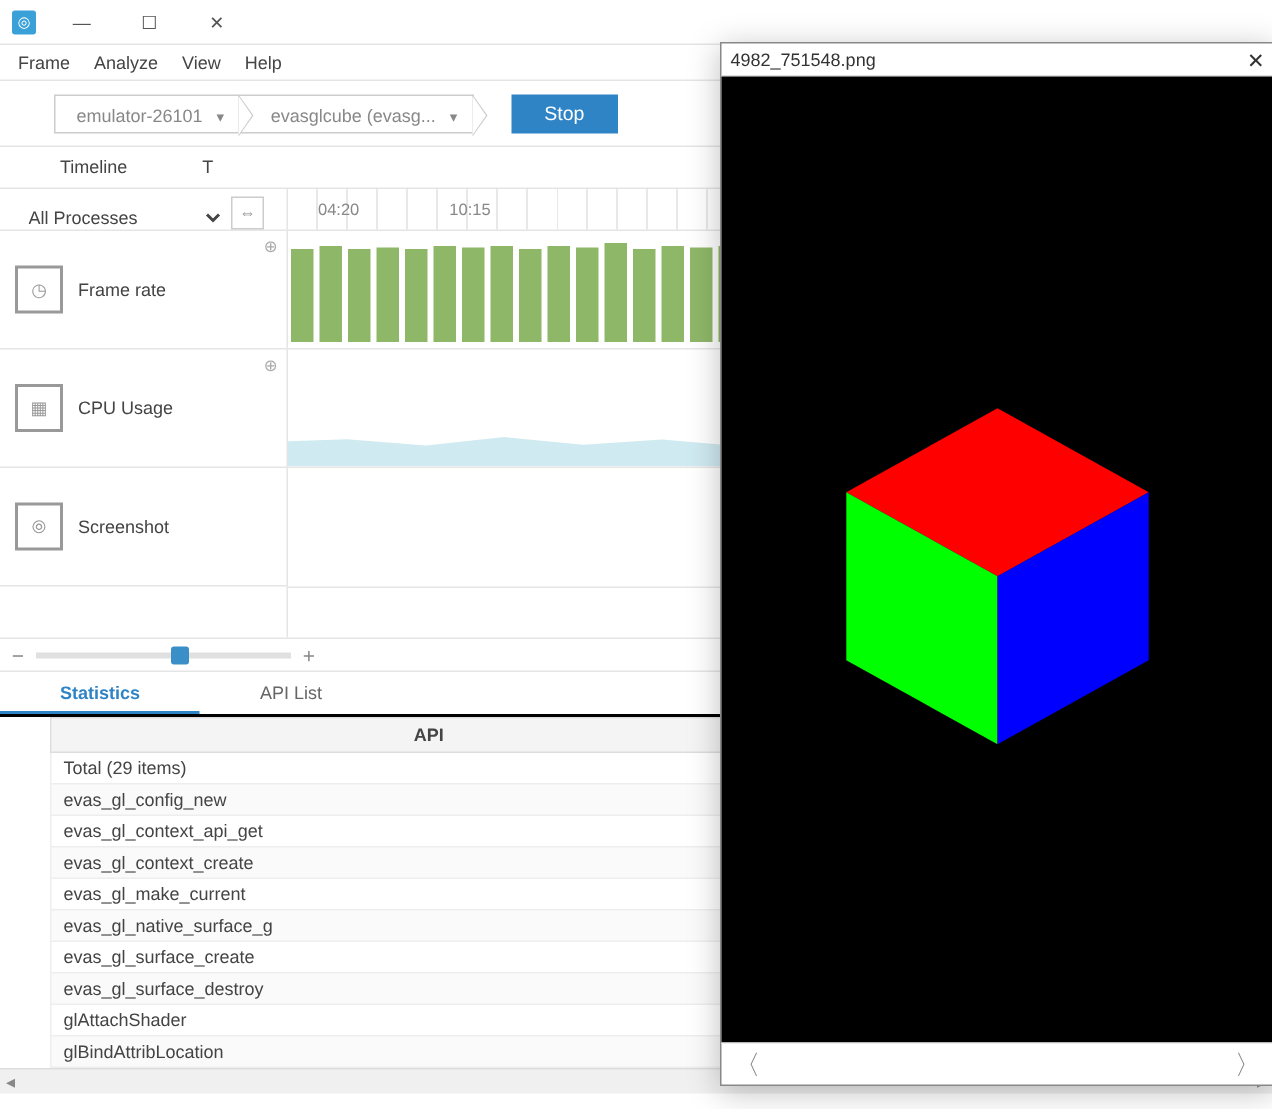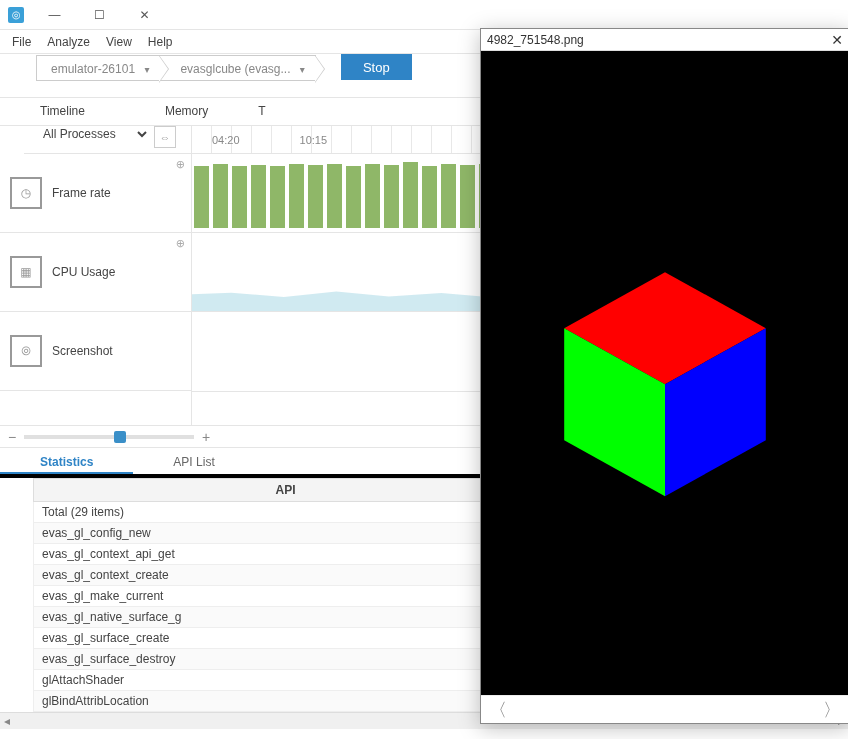"File" div.menuitem { text: File -> Frame }
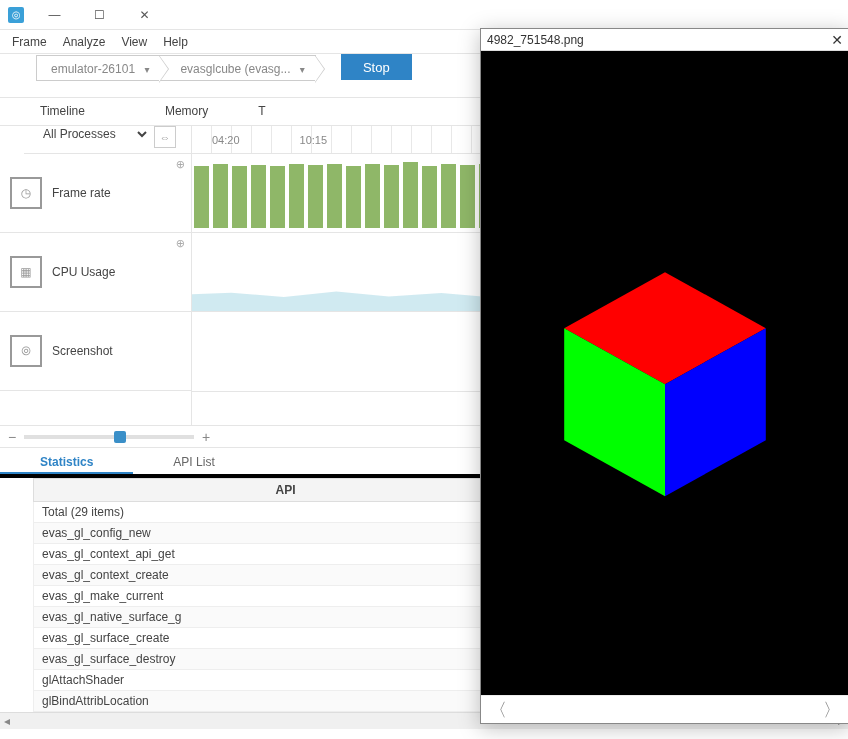"emulator-26101 ▾" .toolbar { align-items: none -> center }
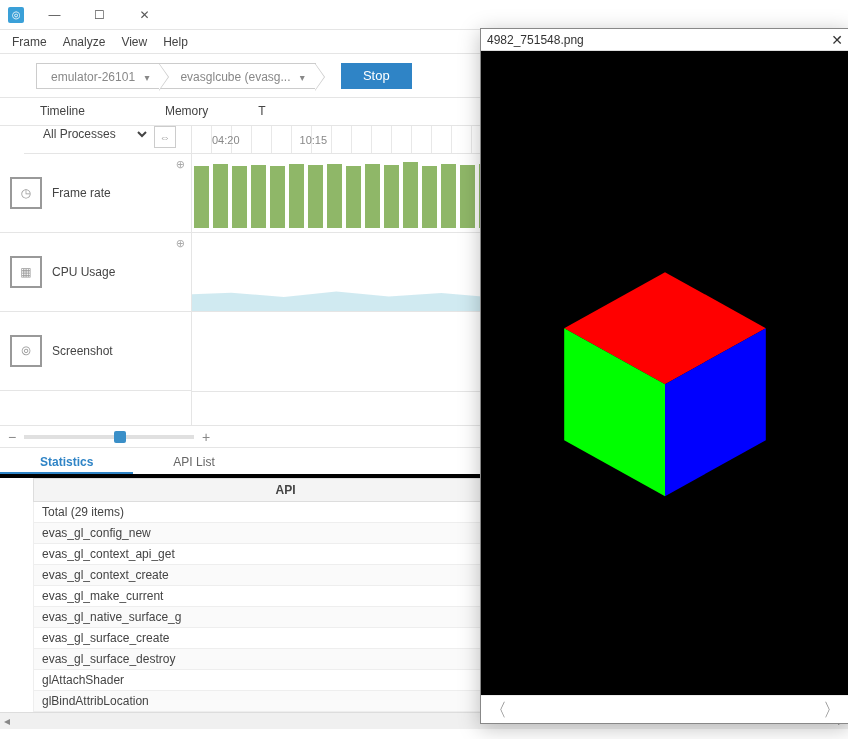"Memory" div.tab { html: <div>Memory</div> -> none }
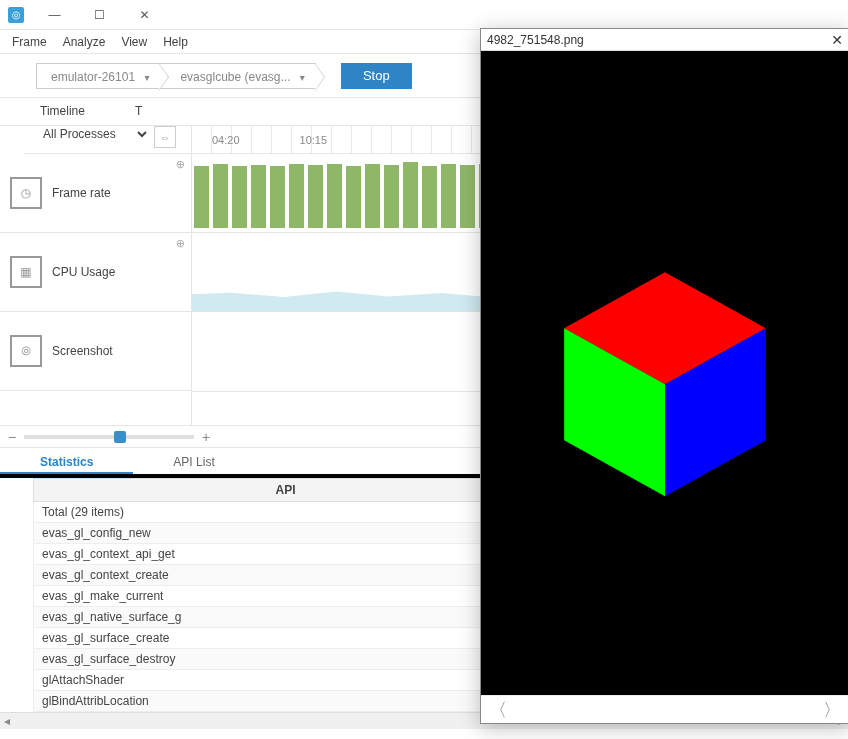"All Processes" .procsel { align-items: flex-start -> flex-end; margin-left: 24px -> none }
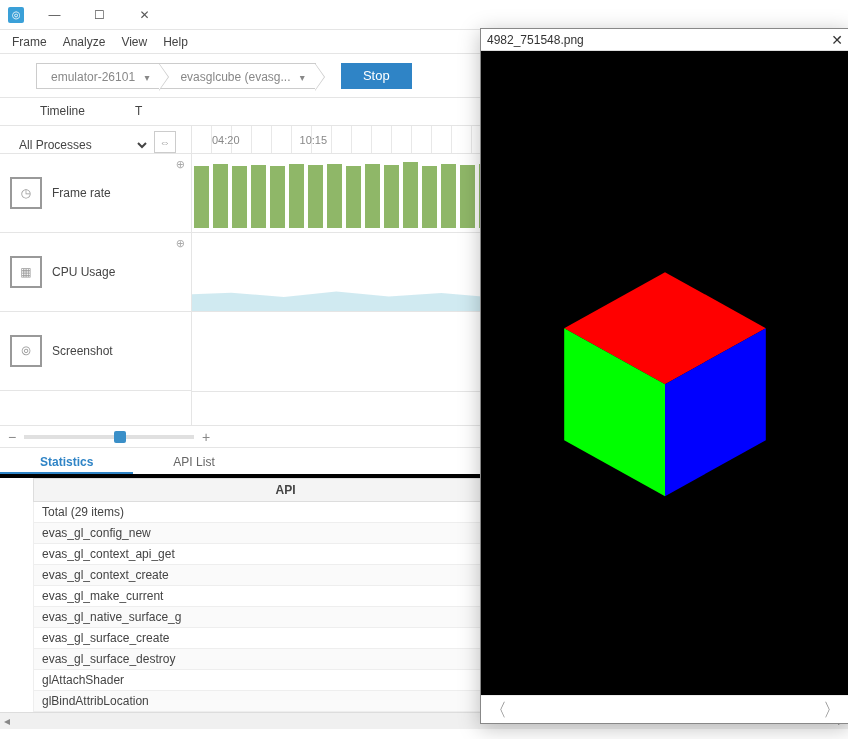"Statistics" .lowtabs { border-bottom: 4px solid #000000 -> 2px solid #000000 }
